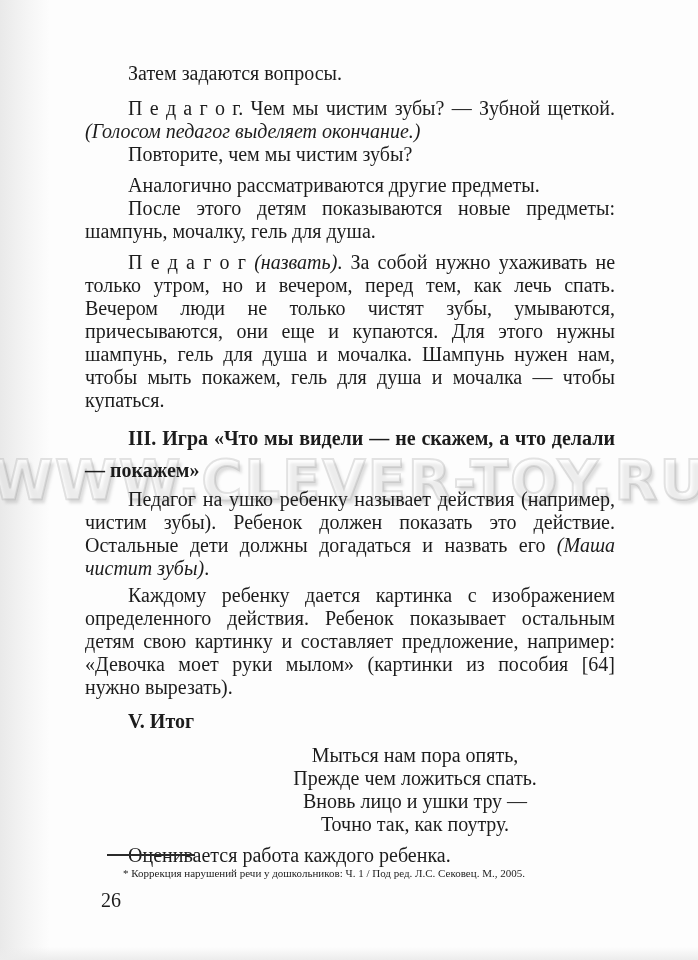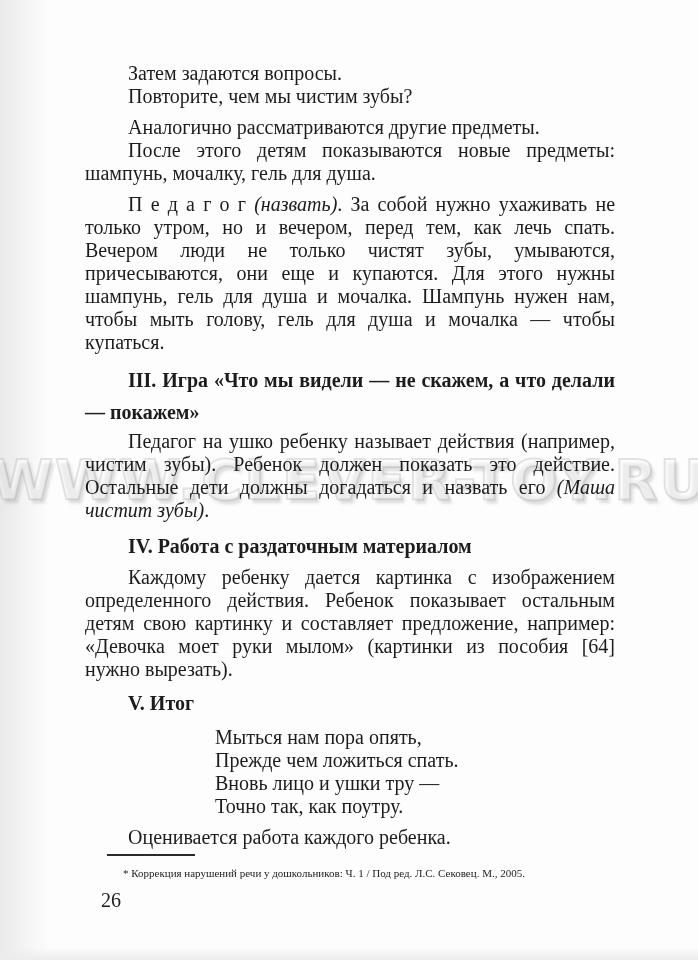"П е д а г о г." p.p { html: none -> <p><span>П е д а г о г. Чем мы чистим зубы? — Зубной щеткой. </span><span>(Голосом педагог выделяет окончание.)</span></p> }
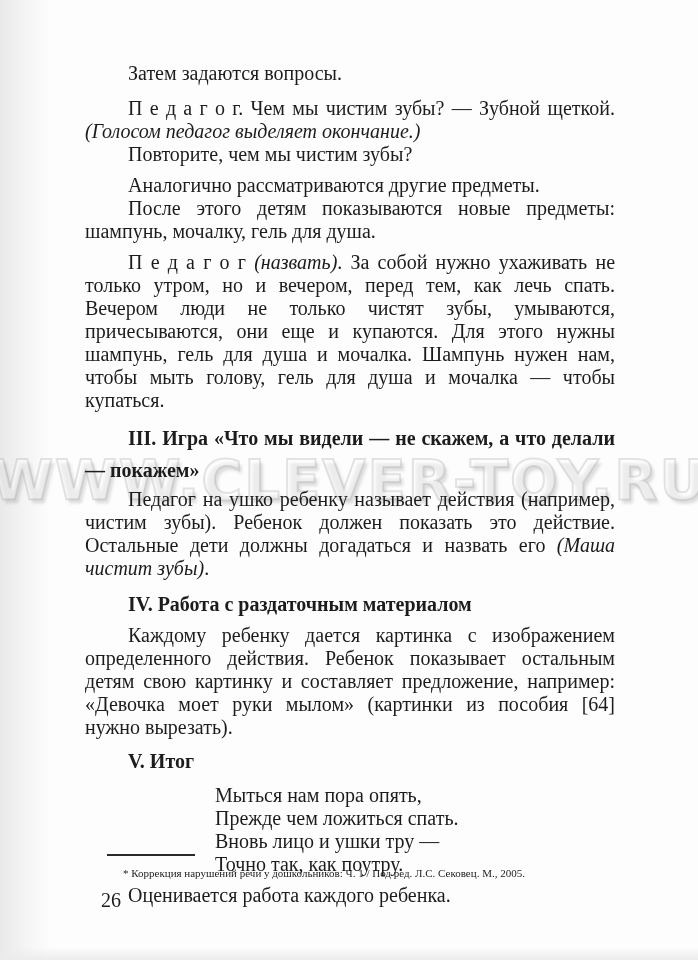". За собой нужно ухаживать" span { text: голову -> покажем }
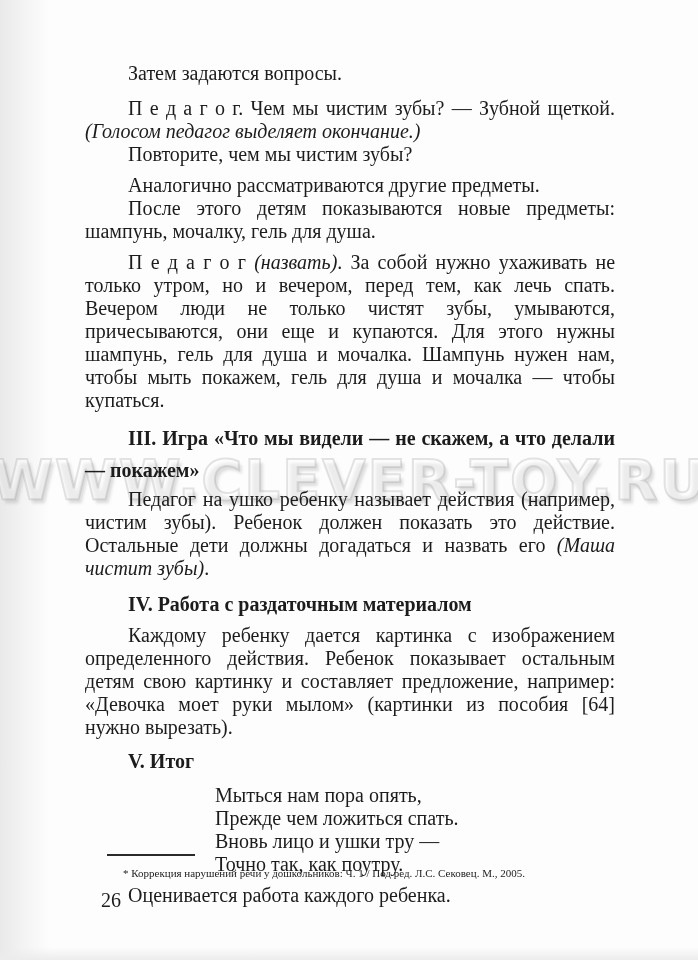"IV. Работа с раздаточным материалом" h3.h { html: <h3>IV. Работа с раздаточным материалом</h3> -> none }
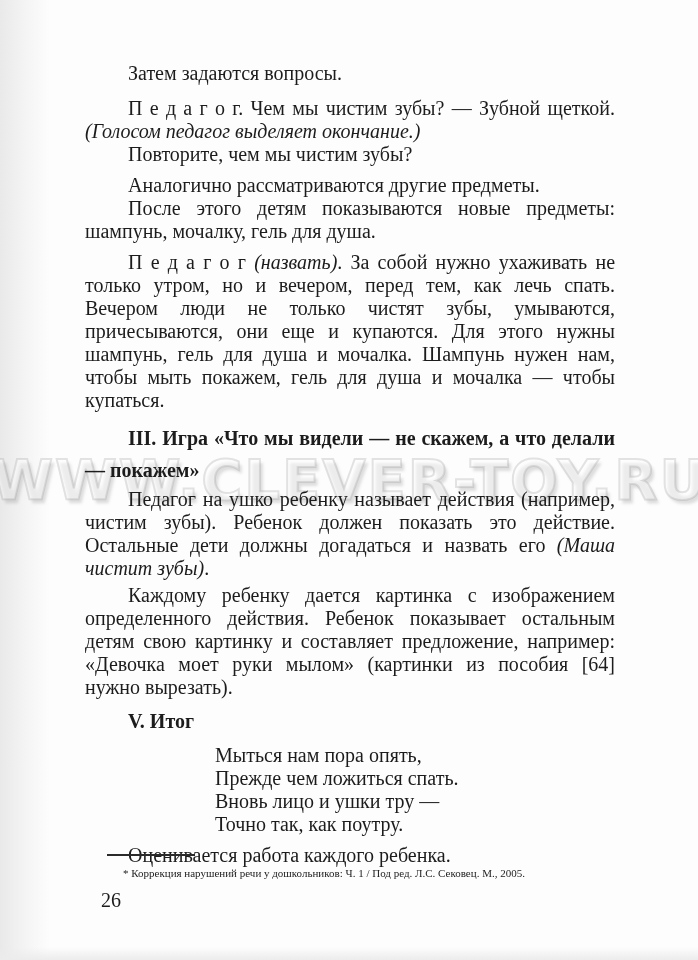"Мыться нам пора опять," .poem-line { text-align: none -> center }
